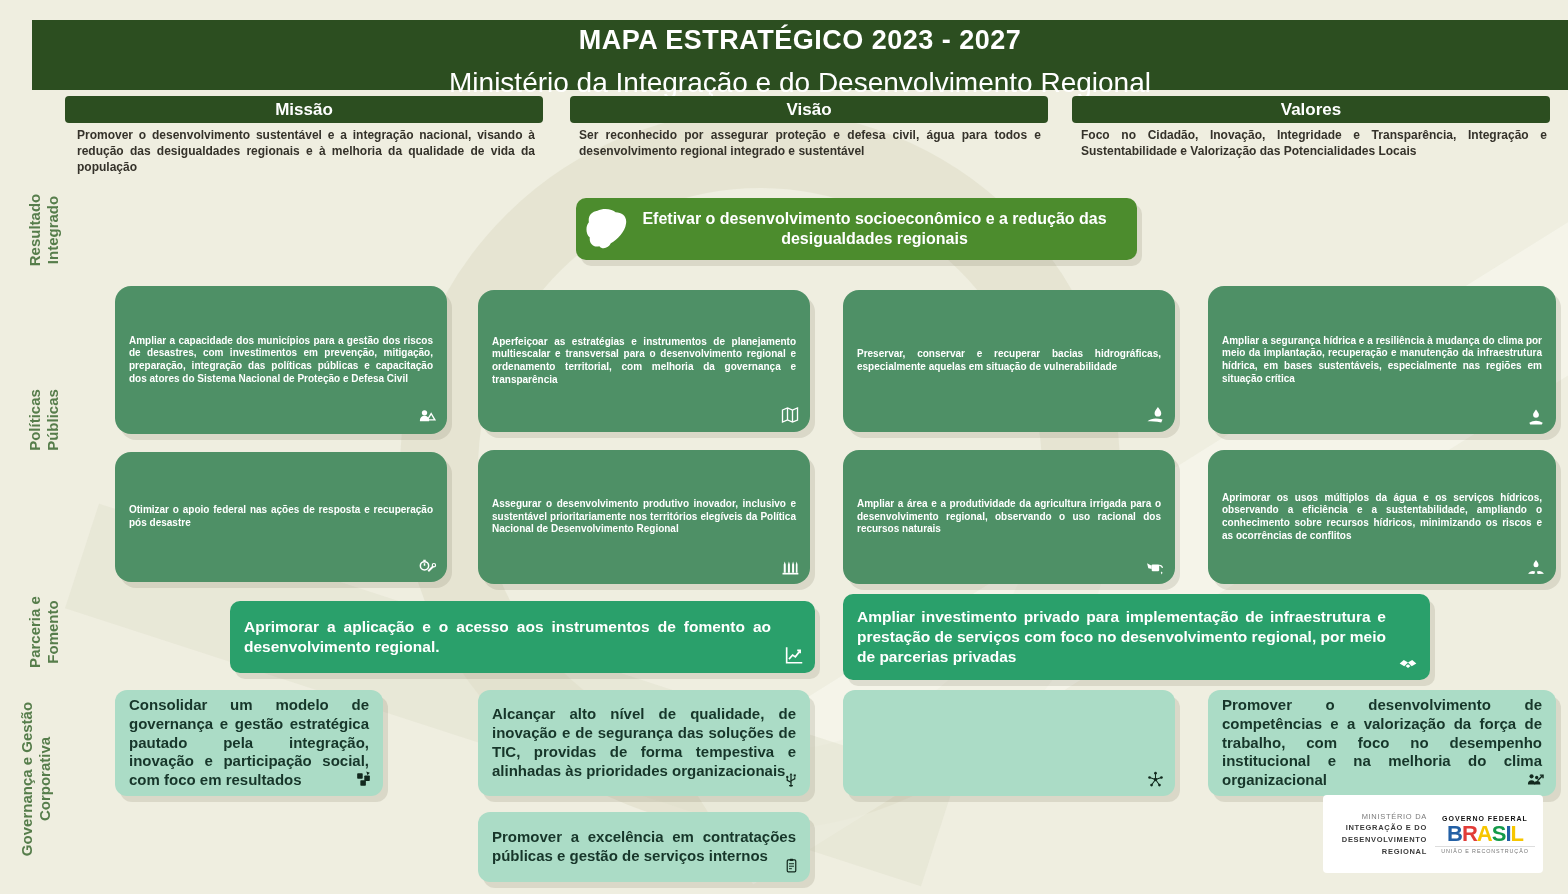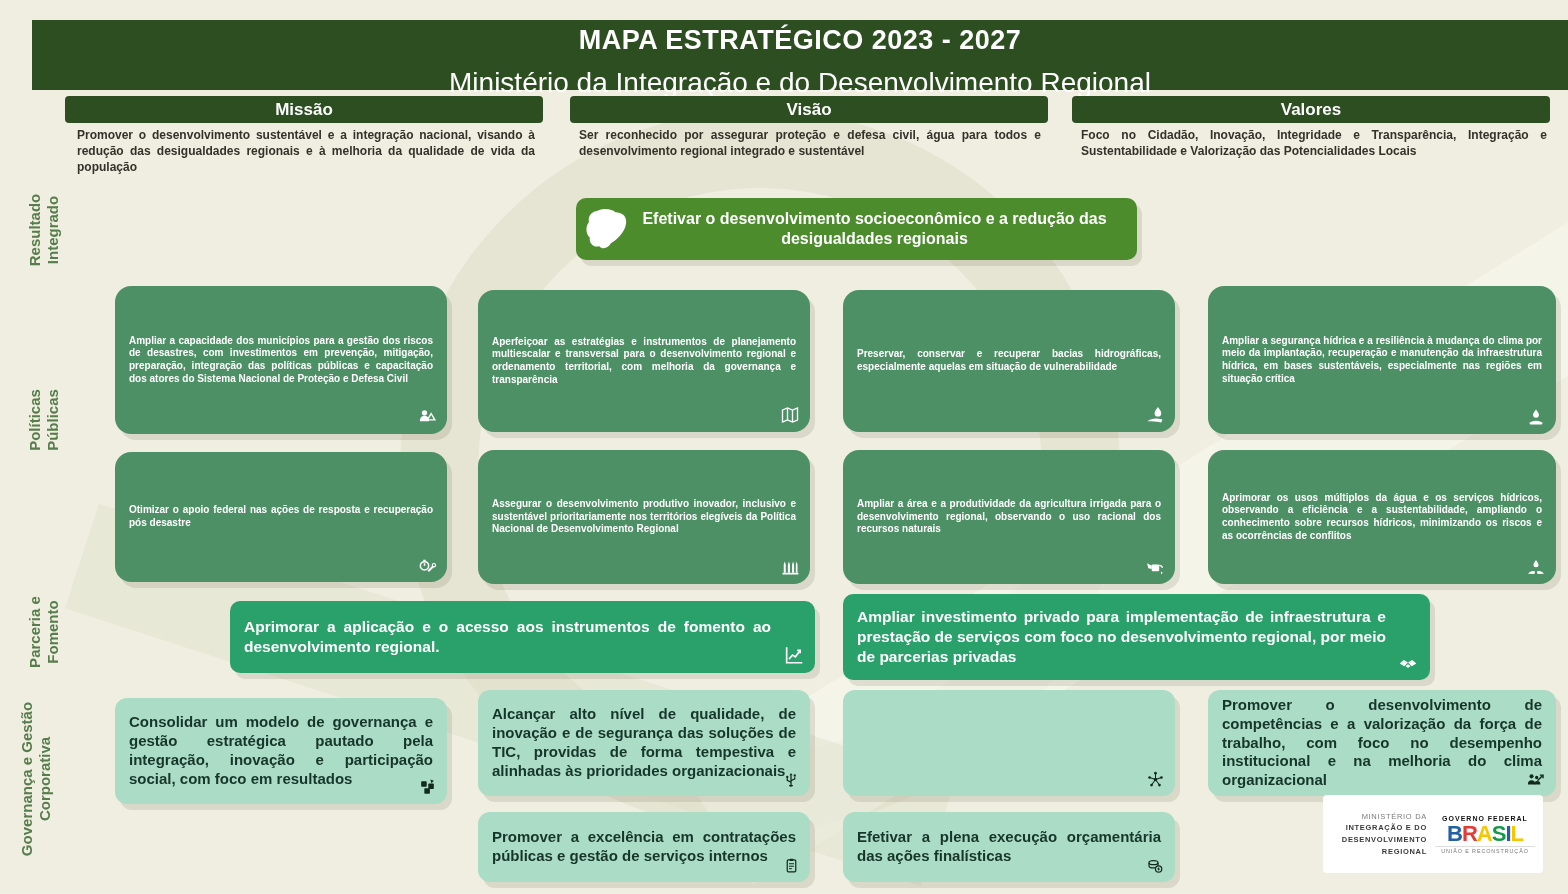"Consolidar um modelo de governança" .gg1 { margin-top: 8px -> none; width: 332px -> 268px }
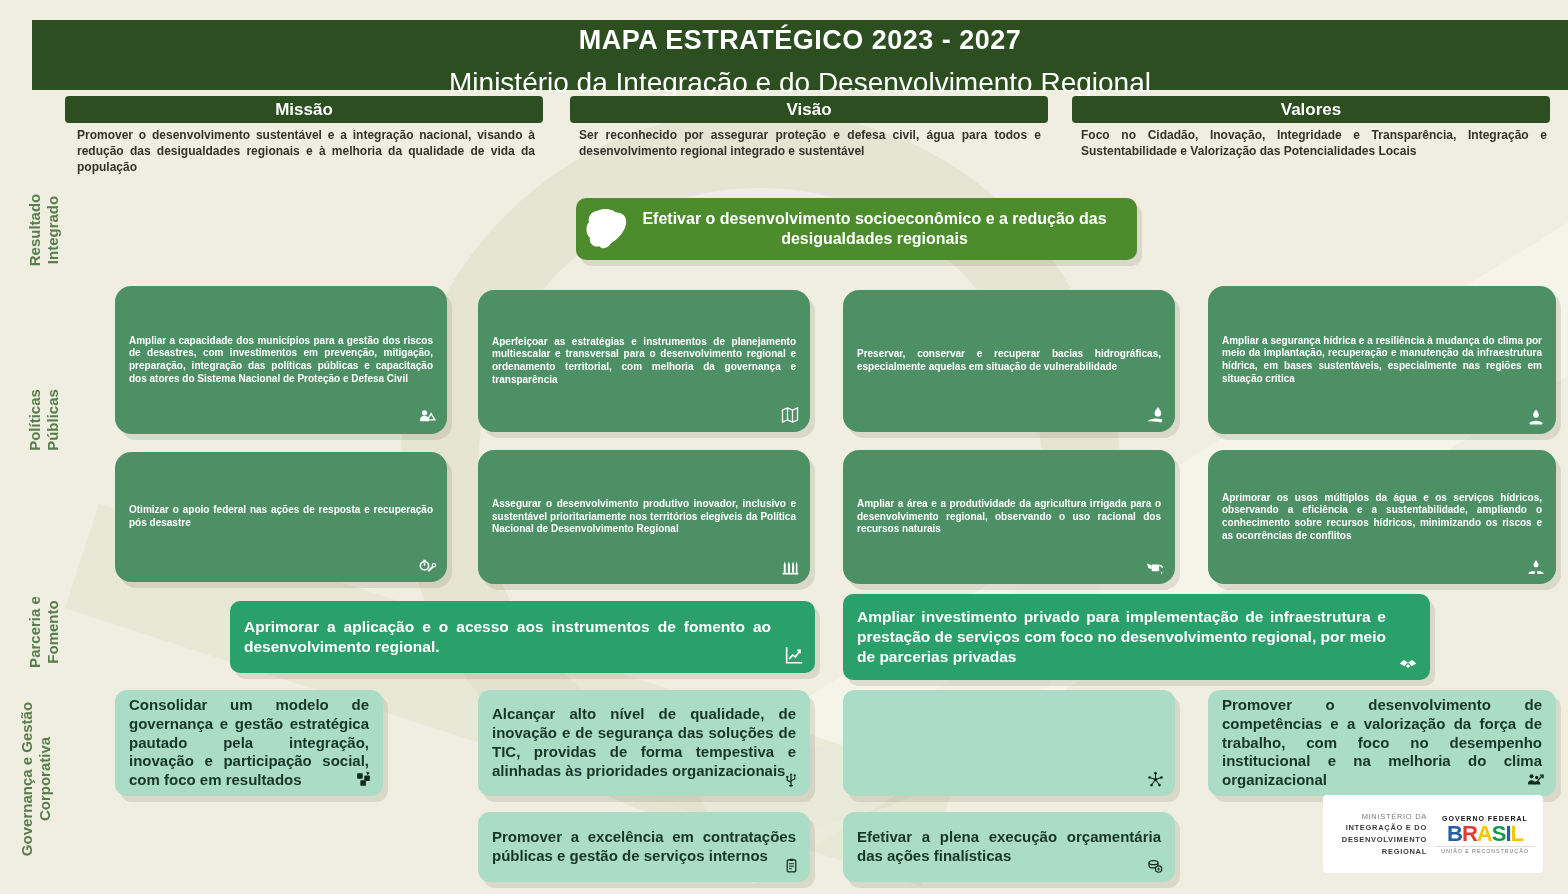"Efetivar a plena execução orçamentária" div.card { html: <div> <p>Efetivar a plena execução orçamentária das ações finalísticas</p> <span> <svg> <ellipse></ellipse> <path></path> <circle></circle> <path></path> </svg> </span> </div> -> none }
